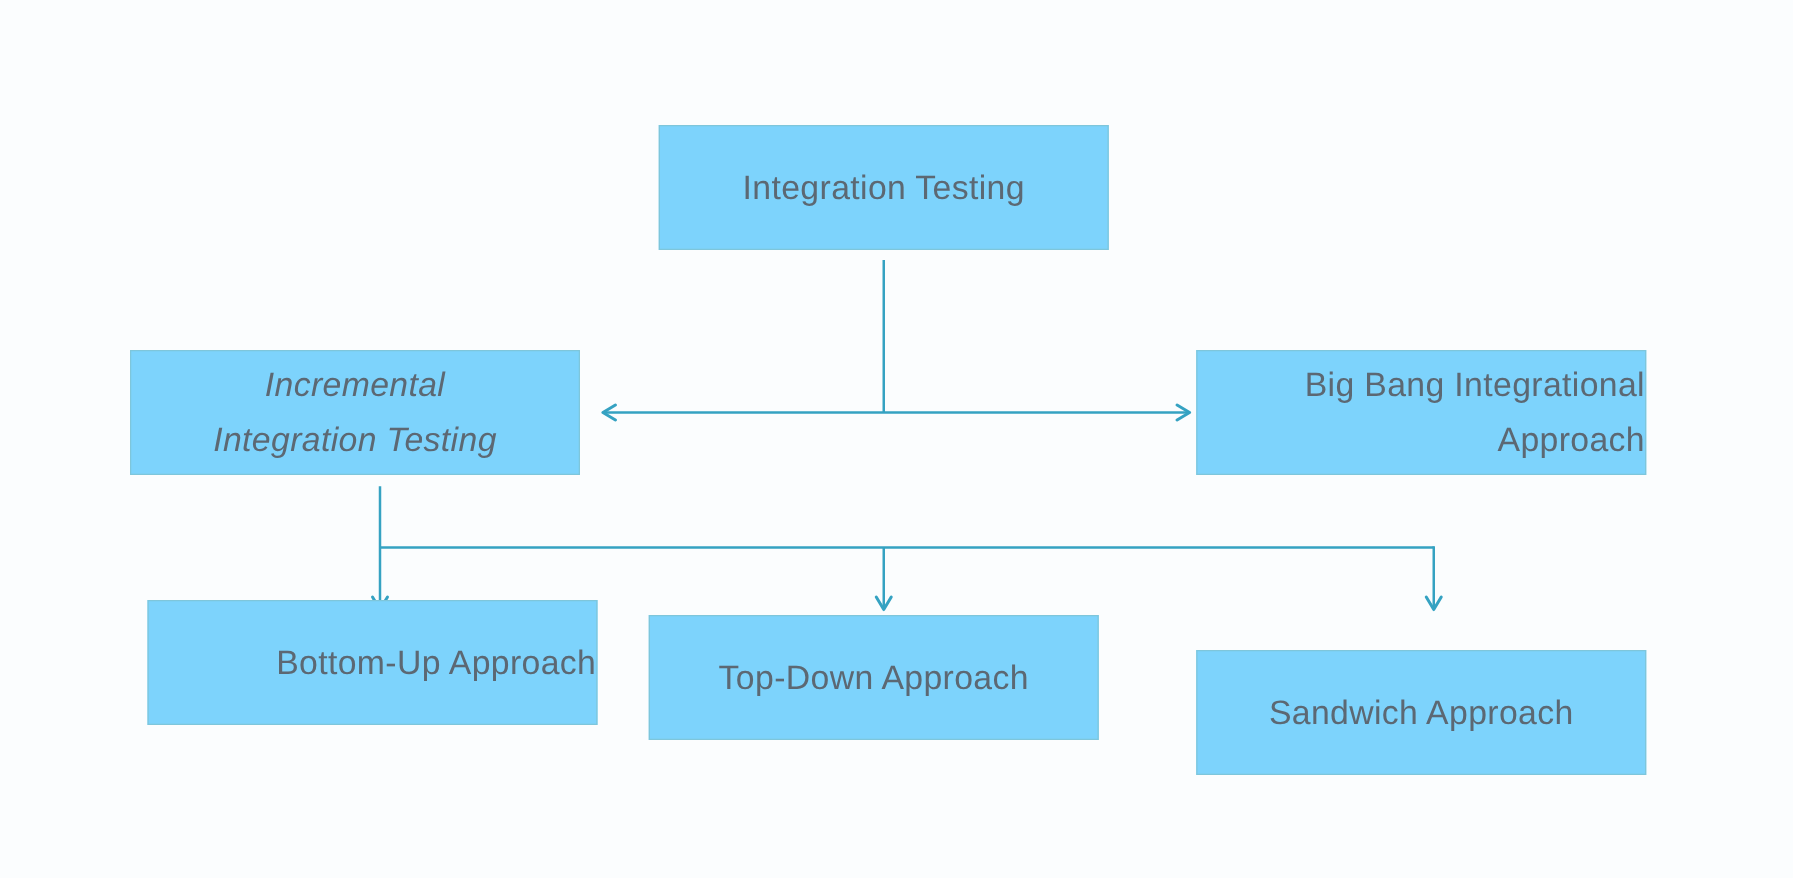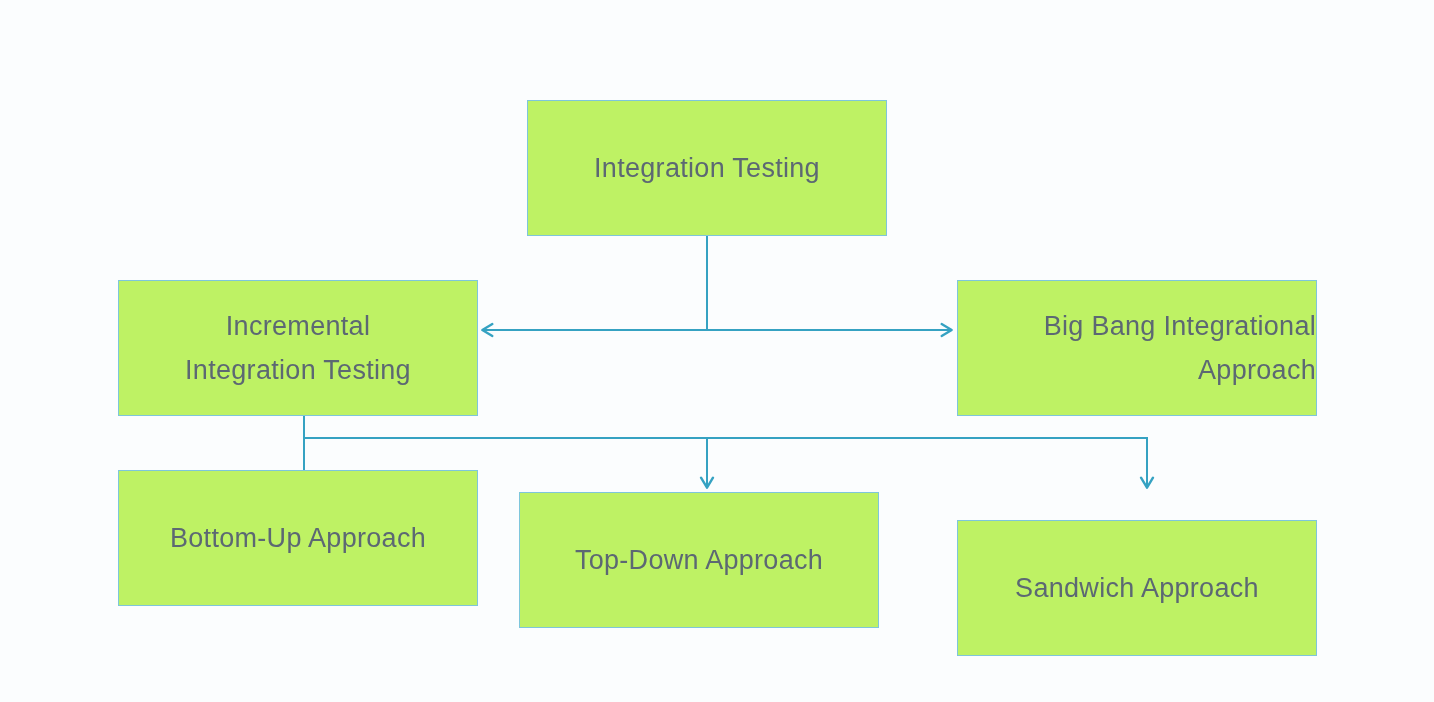"Integration Testing" .node { background: #bef264 -> #7dd3fc; height: 136px -> 100px }
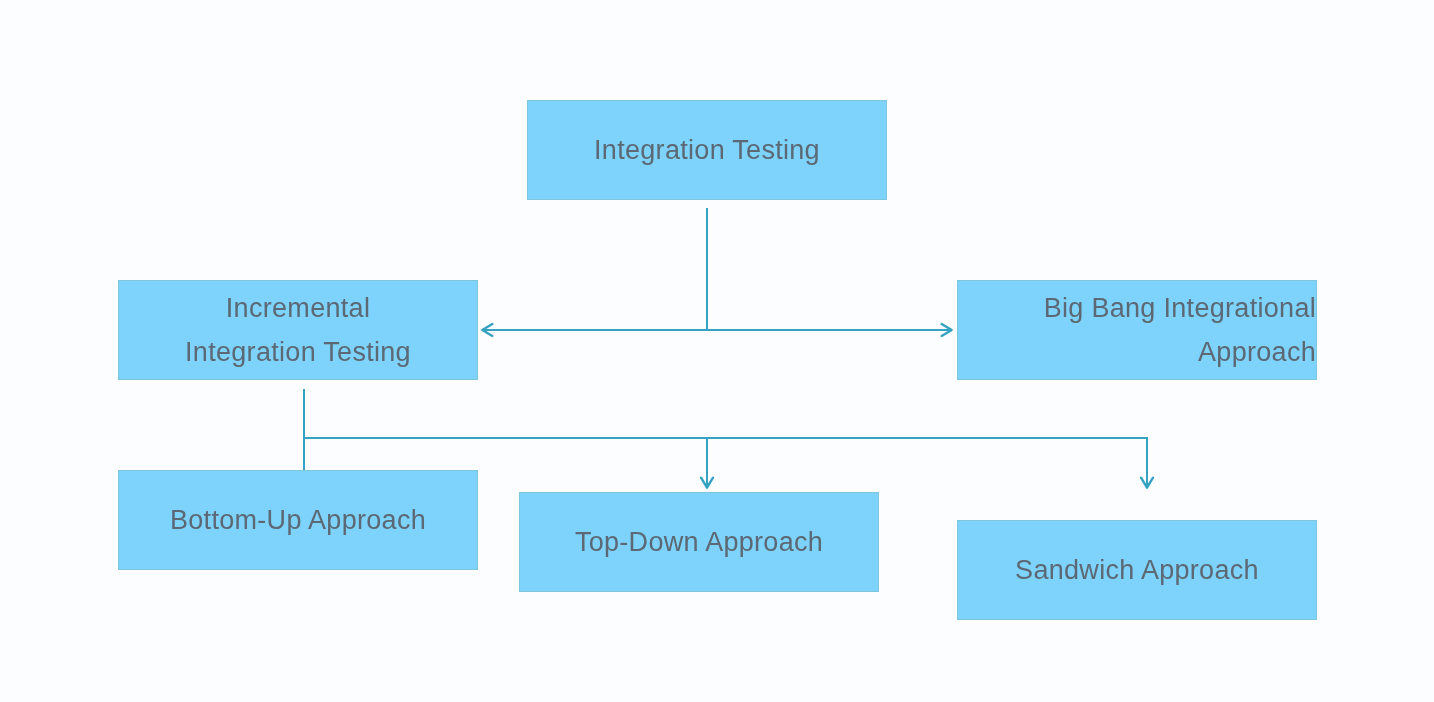"Incremental" .node-incremental { font-style: none -> italic; left: 118px -> 104px }
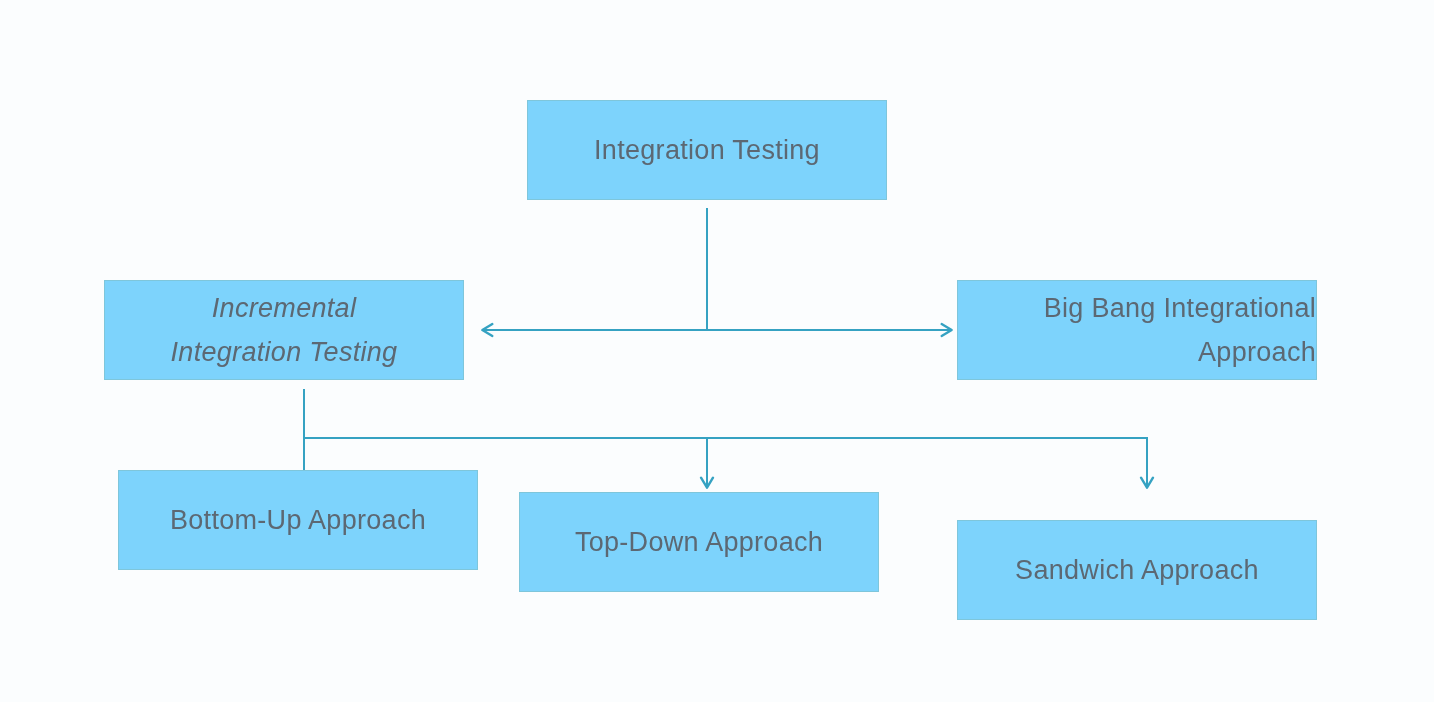"Bottom-Up Approach" .node-bottom-up { align-items: none -> flex-end; top: 470px -> 480px }
